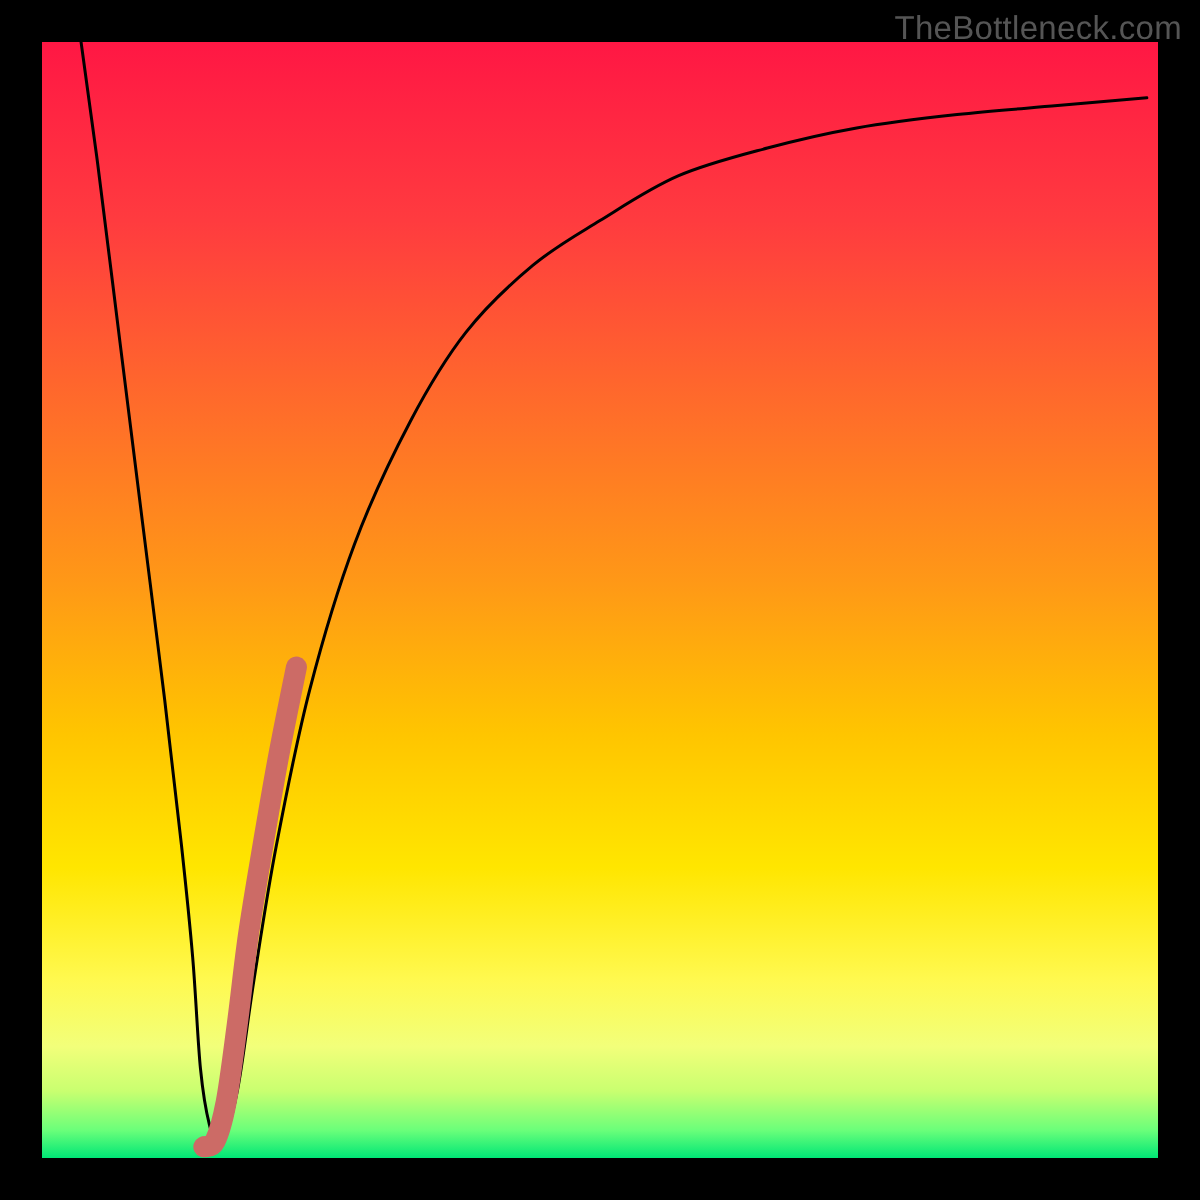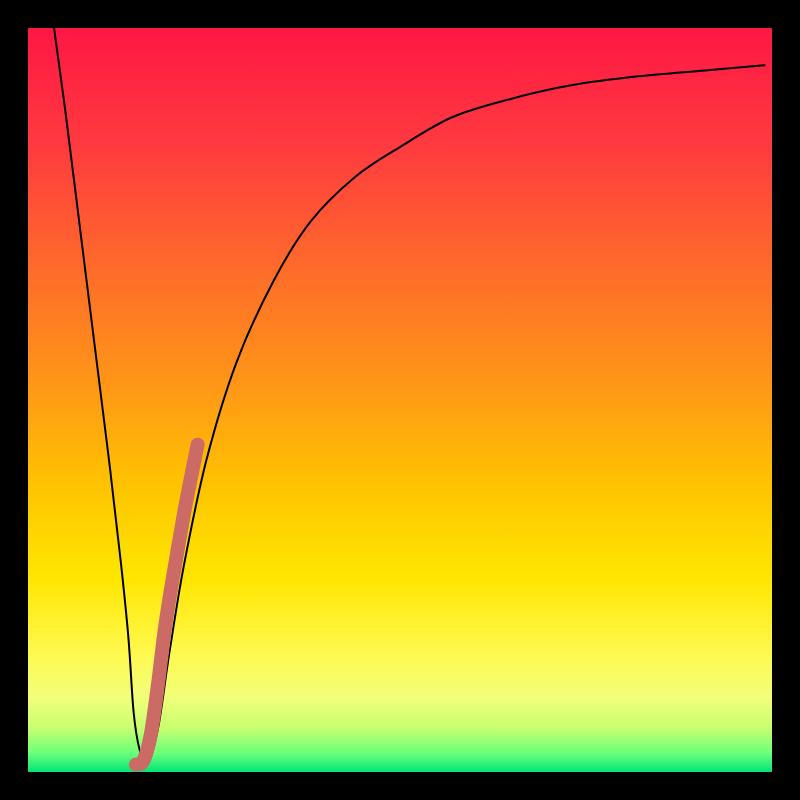"TheBottleneck.com" div.watermark { html: none -> <div>TheBottleneck.com</div> }
